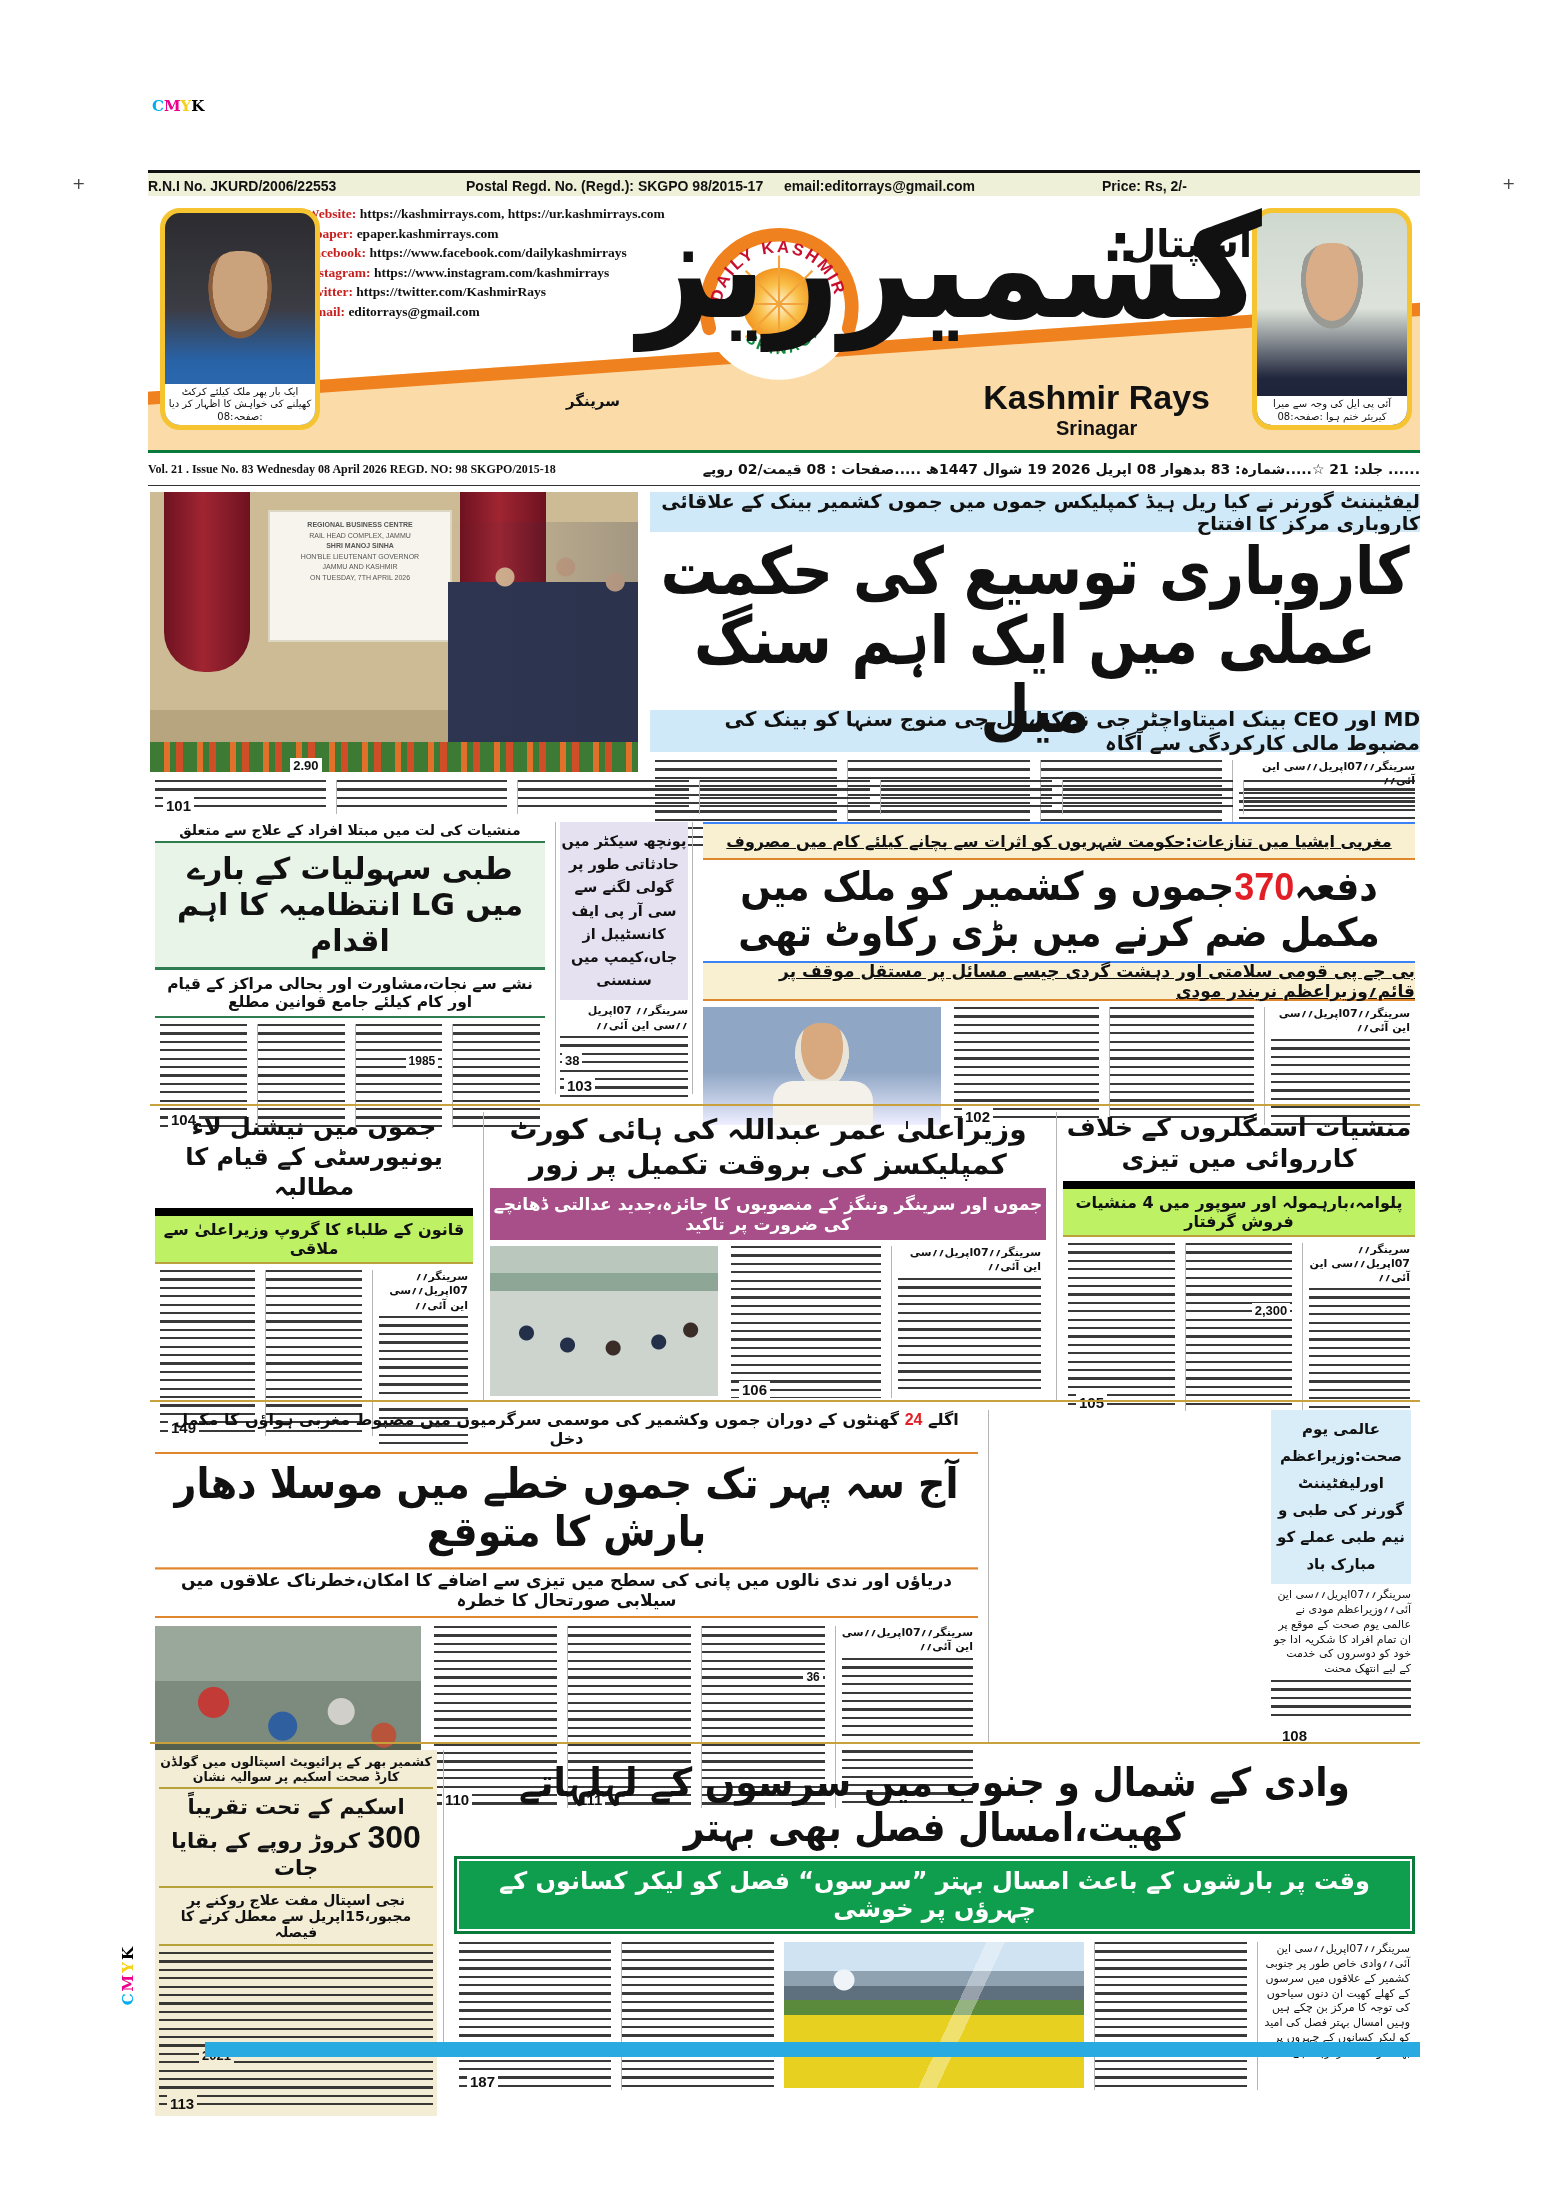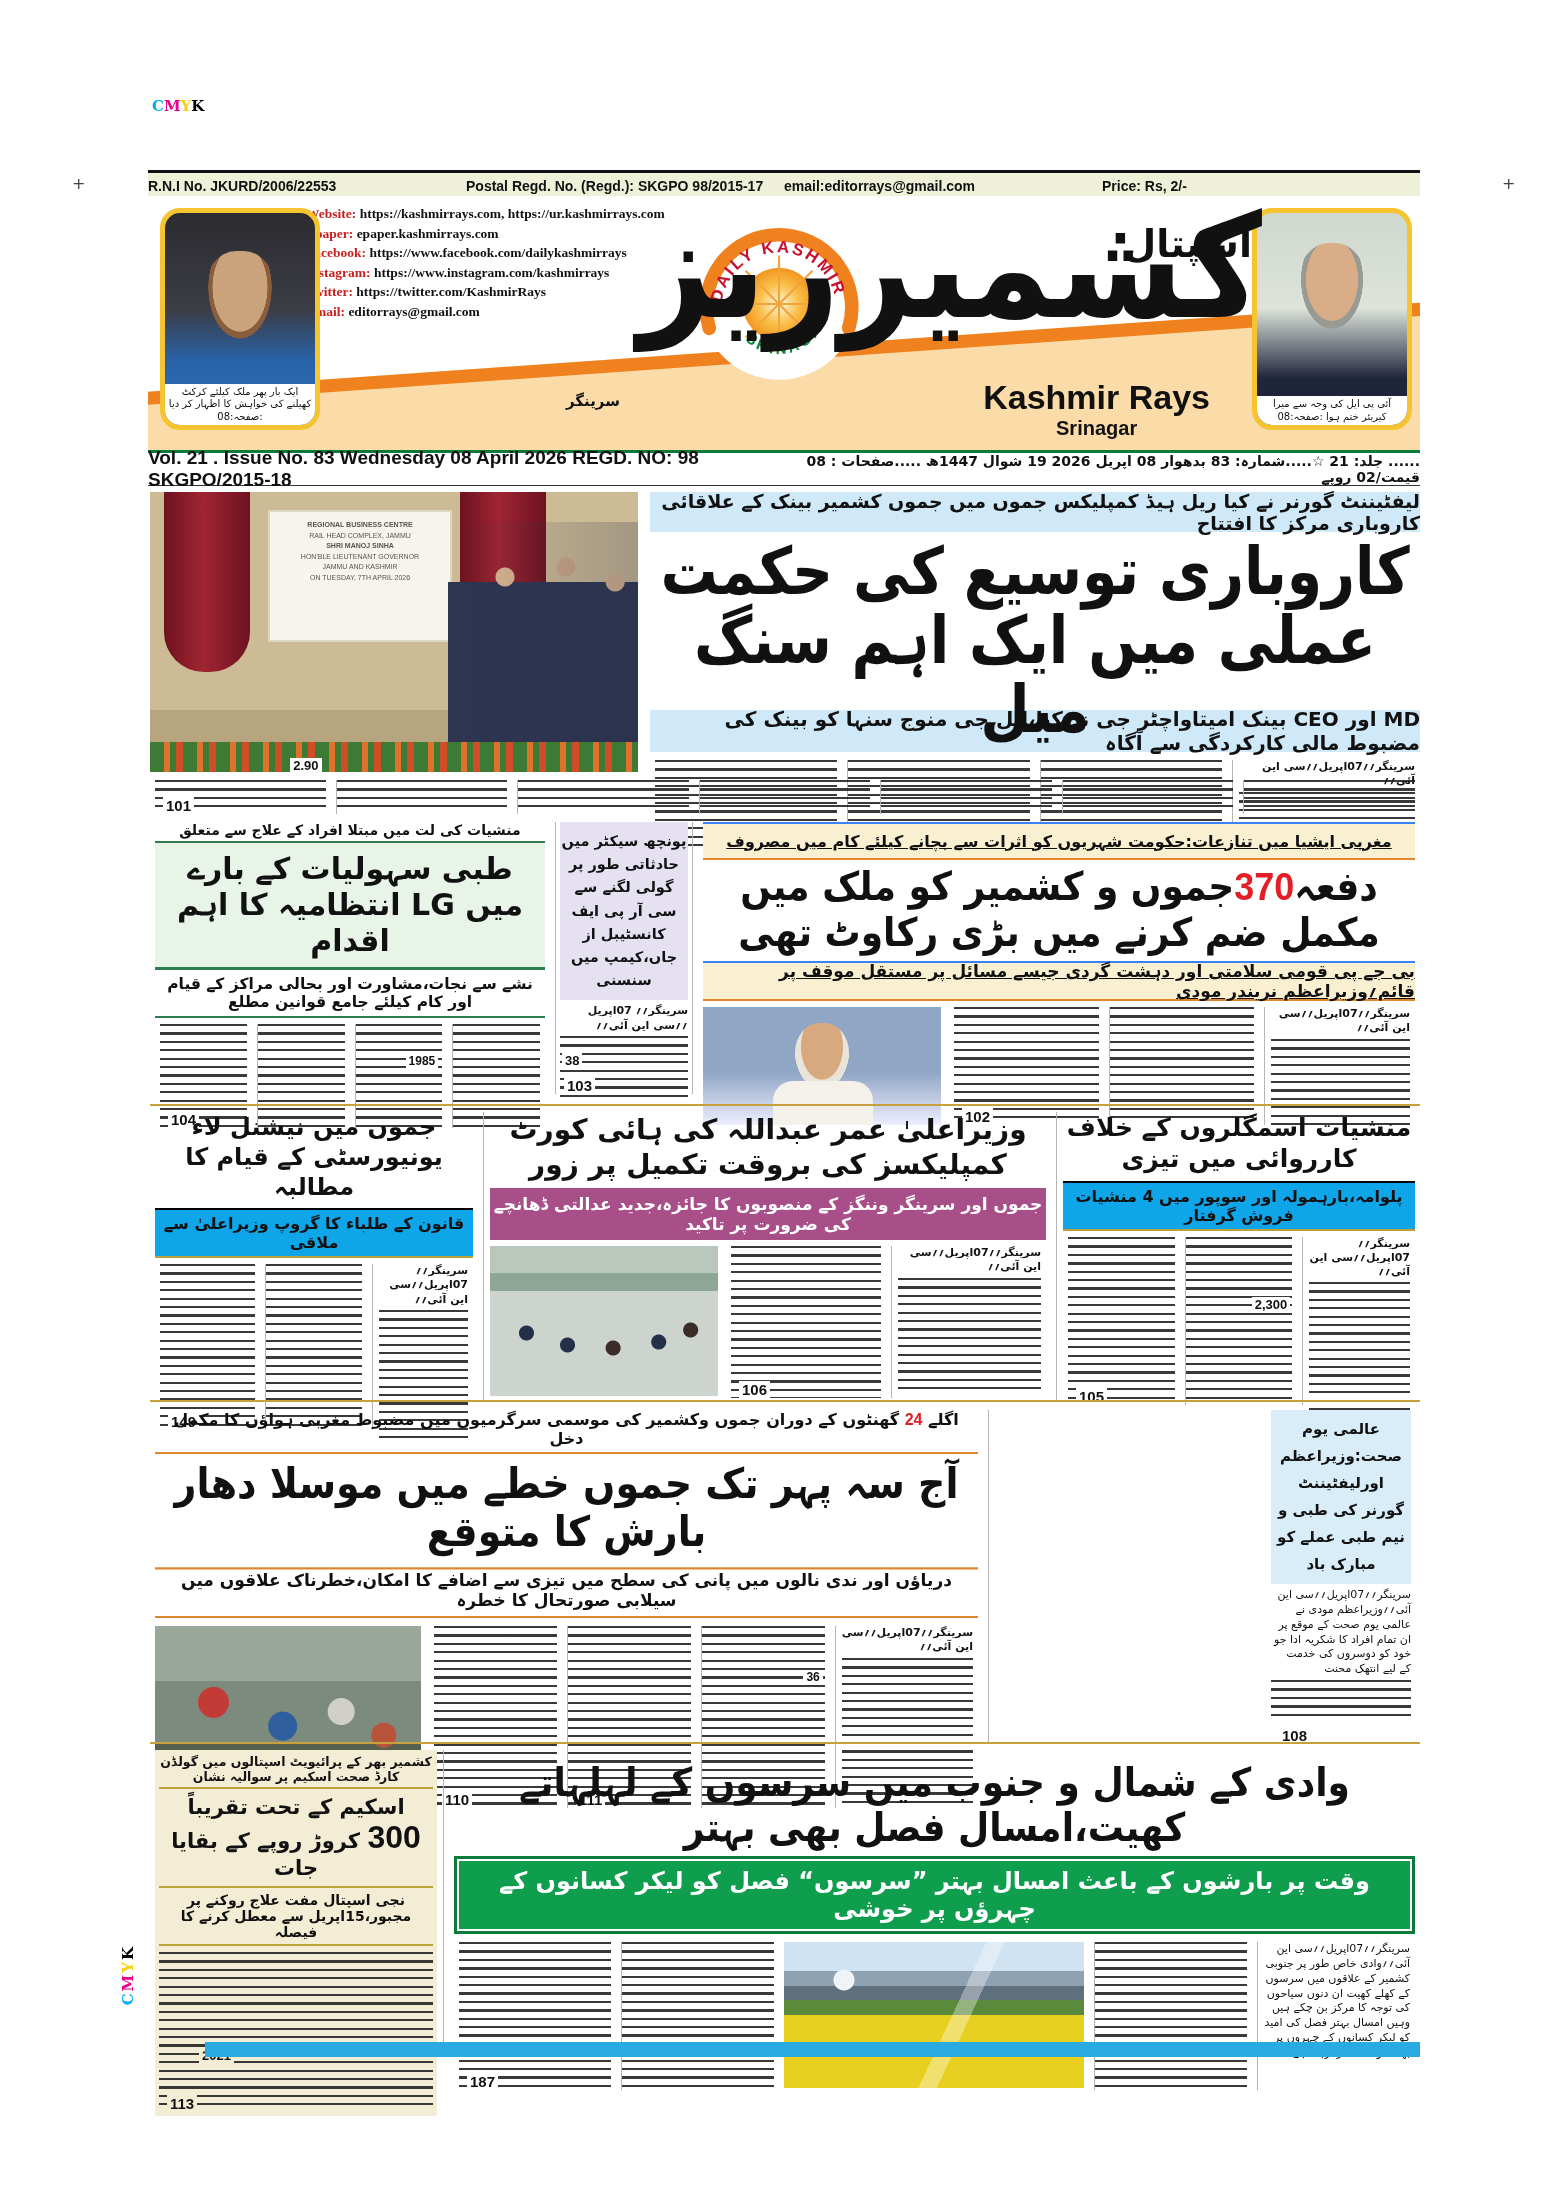"Vol. 21 . Issue No." .datebar .lat { font-family: Liberation Sans, sans-serif -> Liberation Serif, serif; font-size: 19px -> 12px }
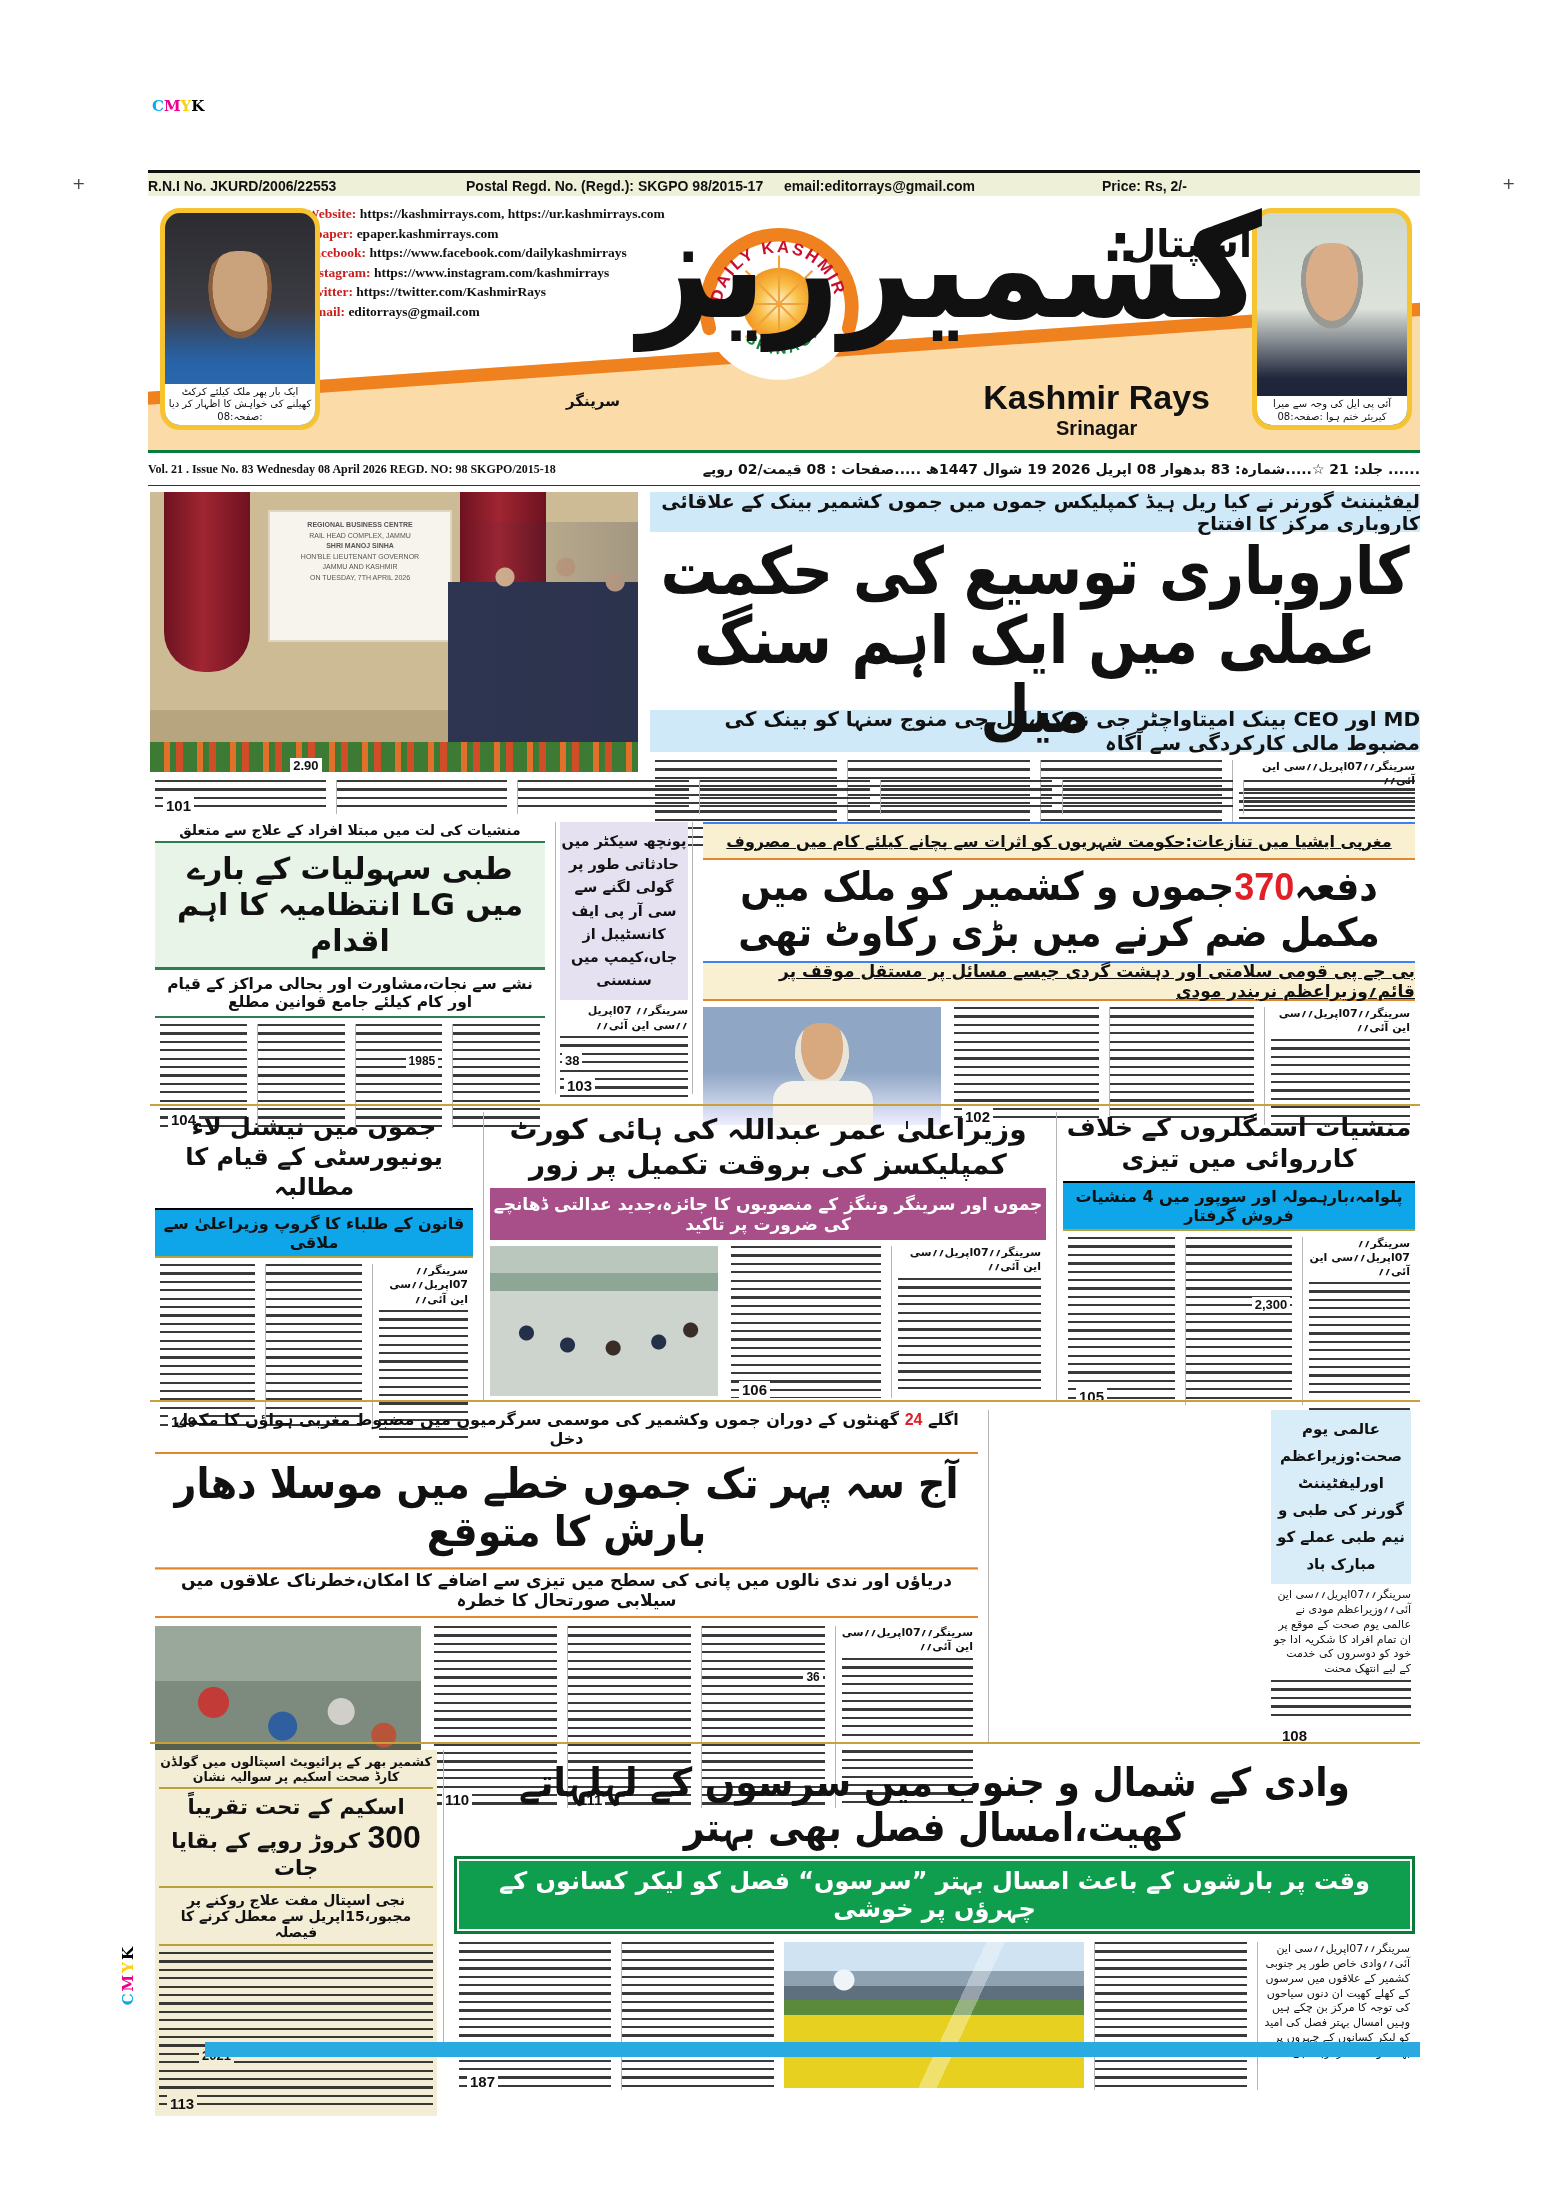"پلوامہ،بارہمولہ اور سوپور میں 4" .creamsub { background: #0ea5e9 -> #bef264; border-top: 2px solid #000000 -> 8px solid #000000 }
